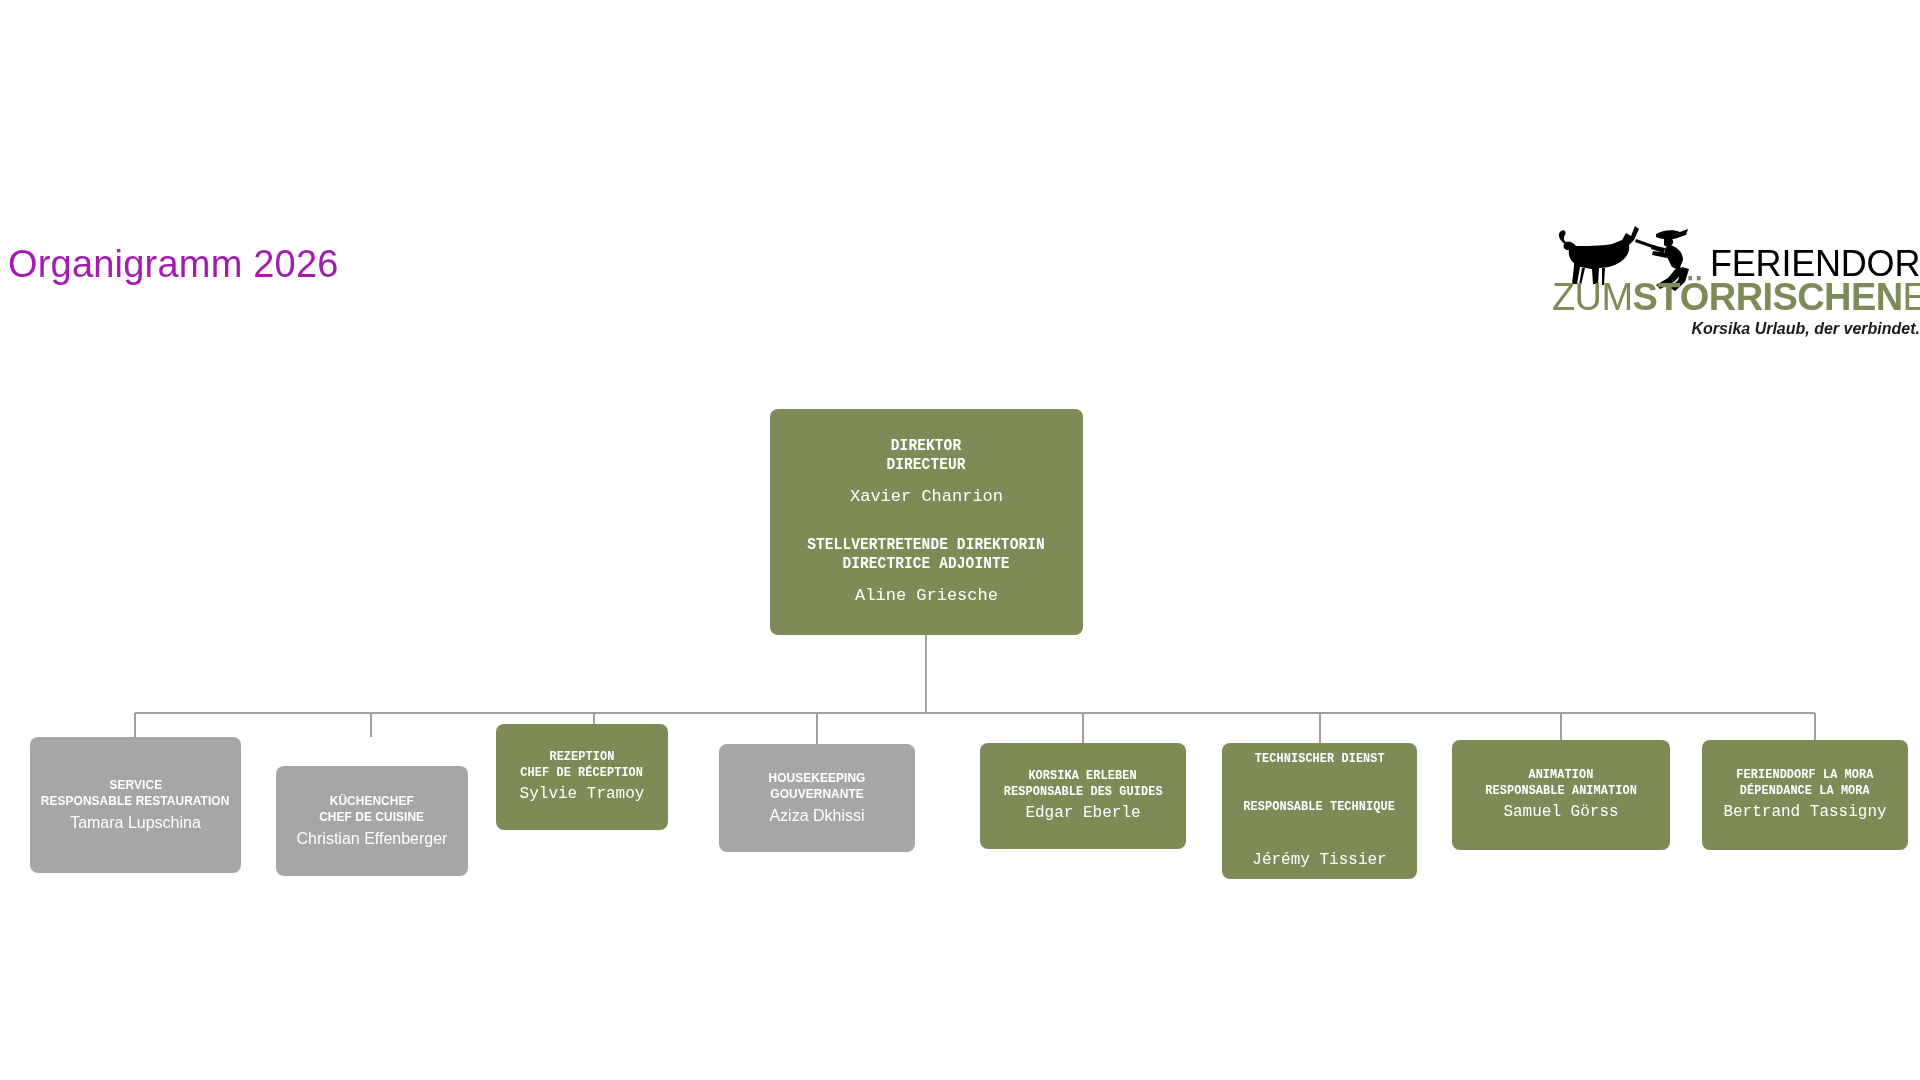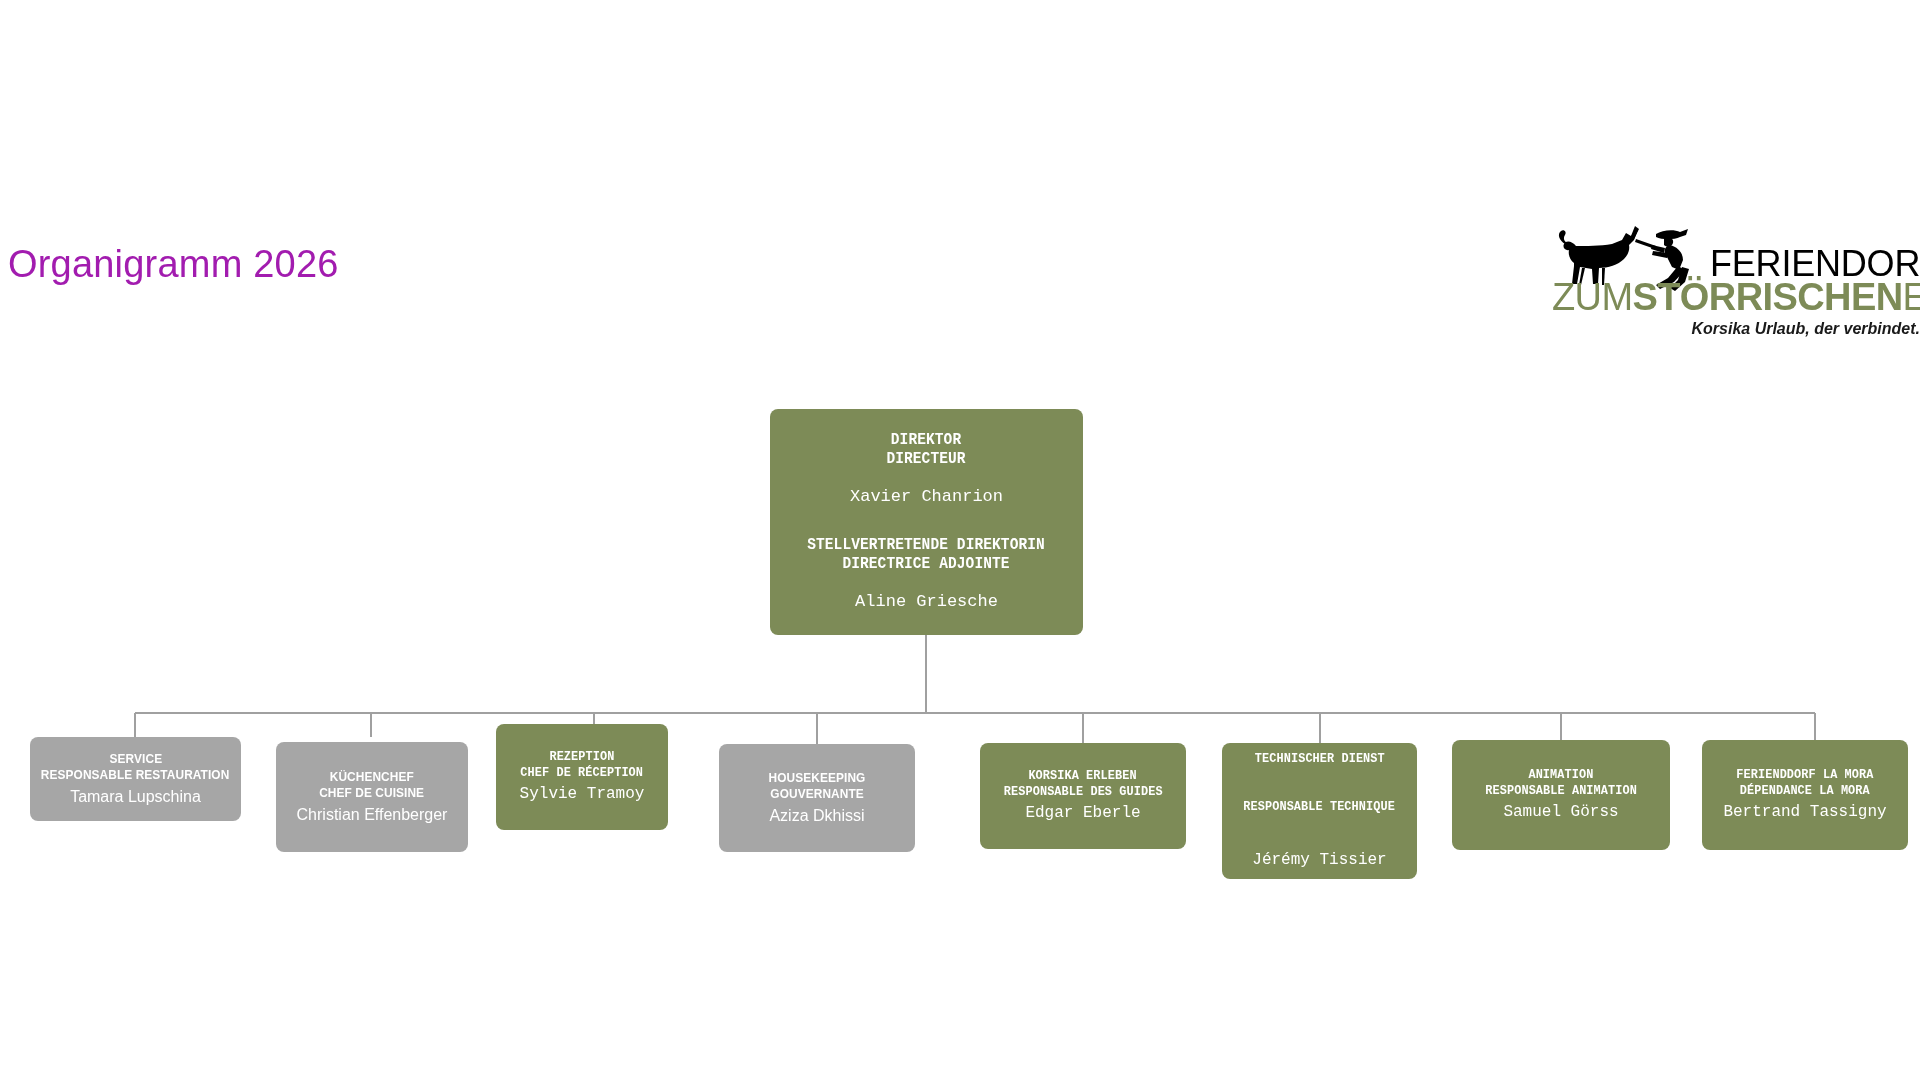"Xavier Chanrion" #node-root .person { margin-top: 18px -> 12px }
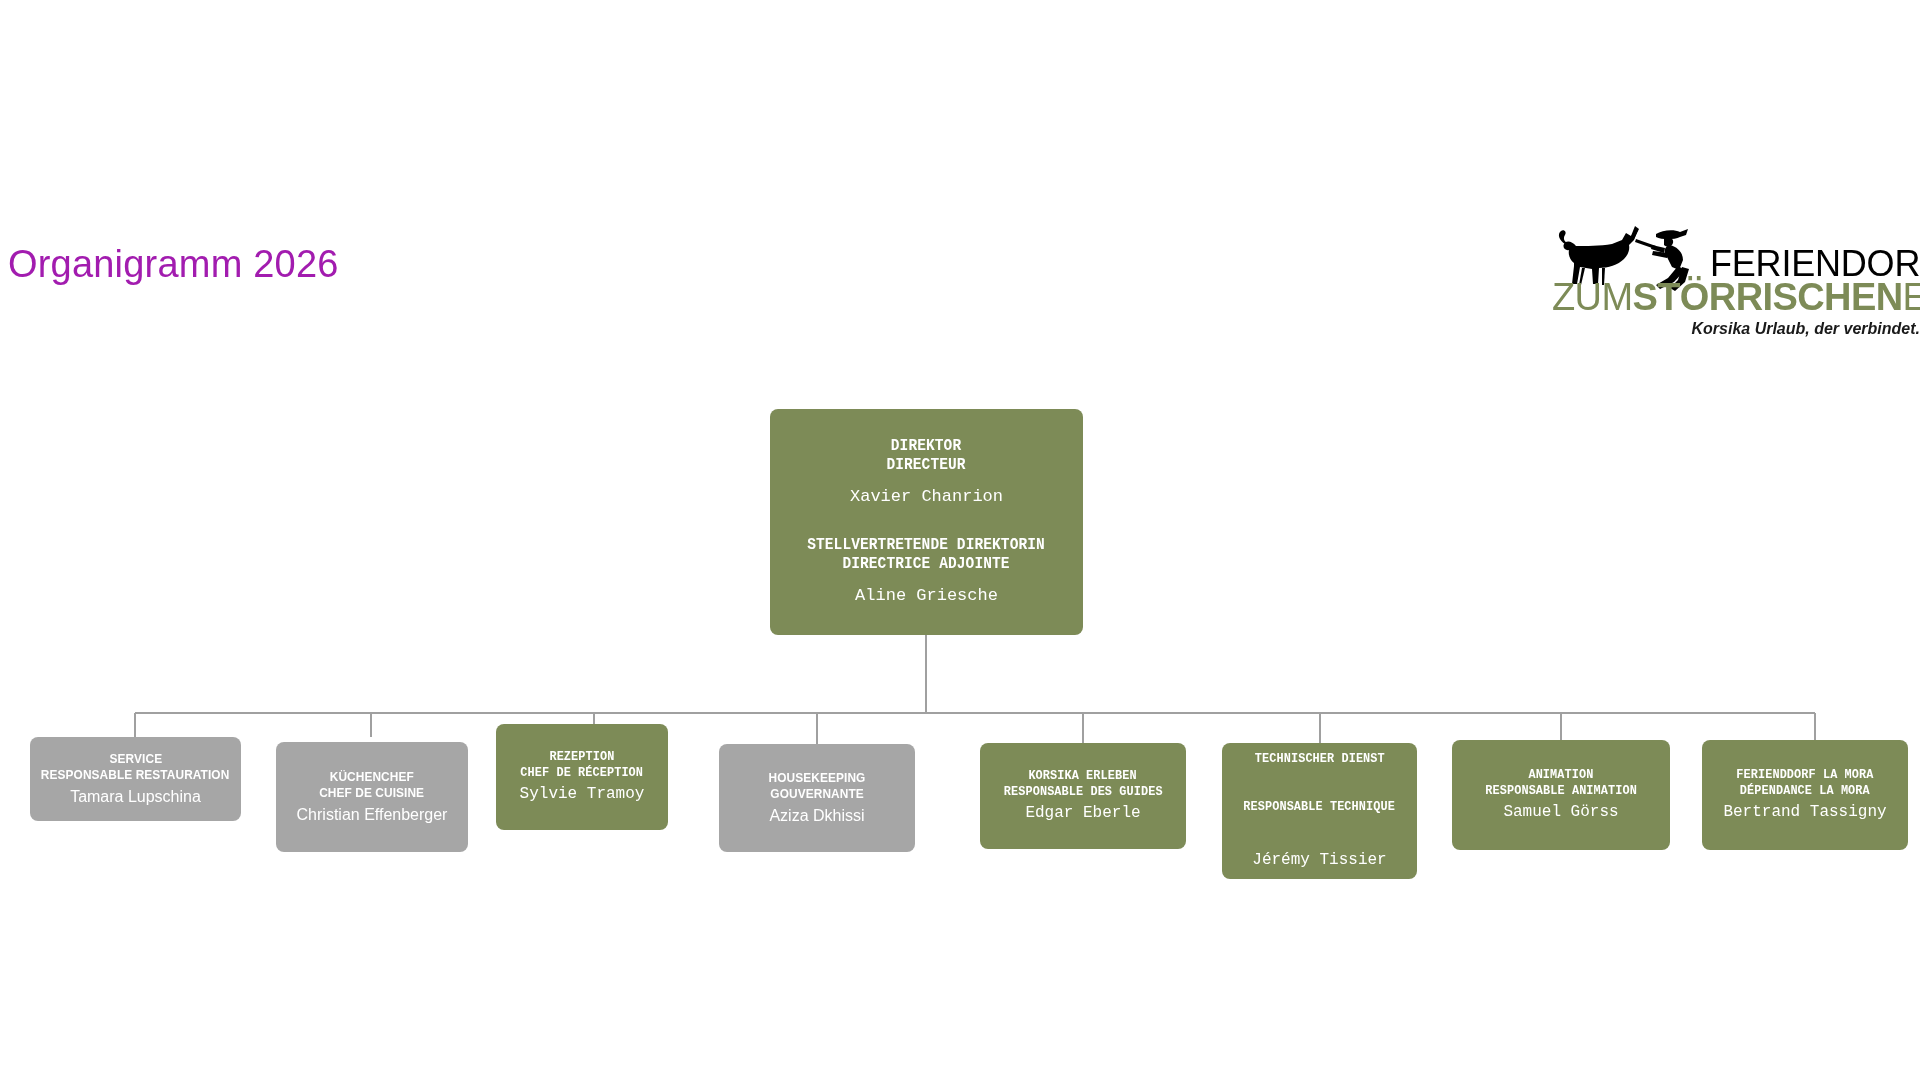"SERVICE" div.node { height: 84px -> 136px }
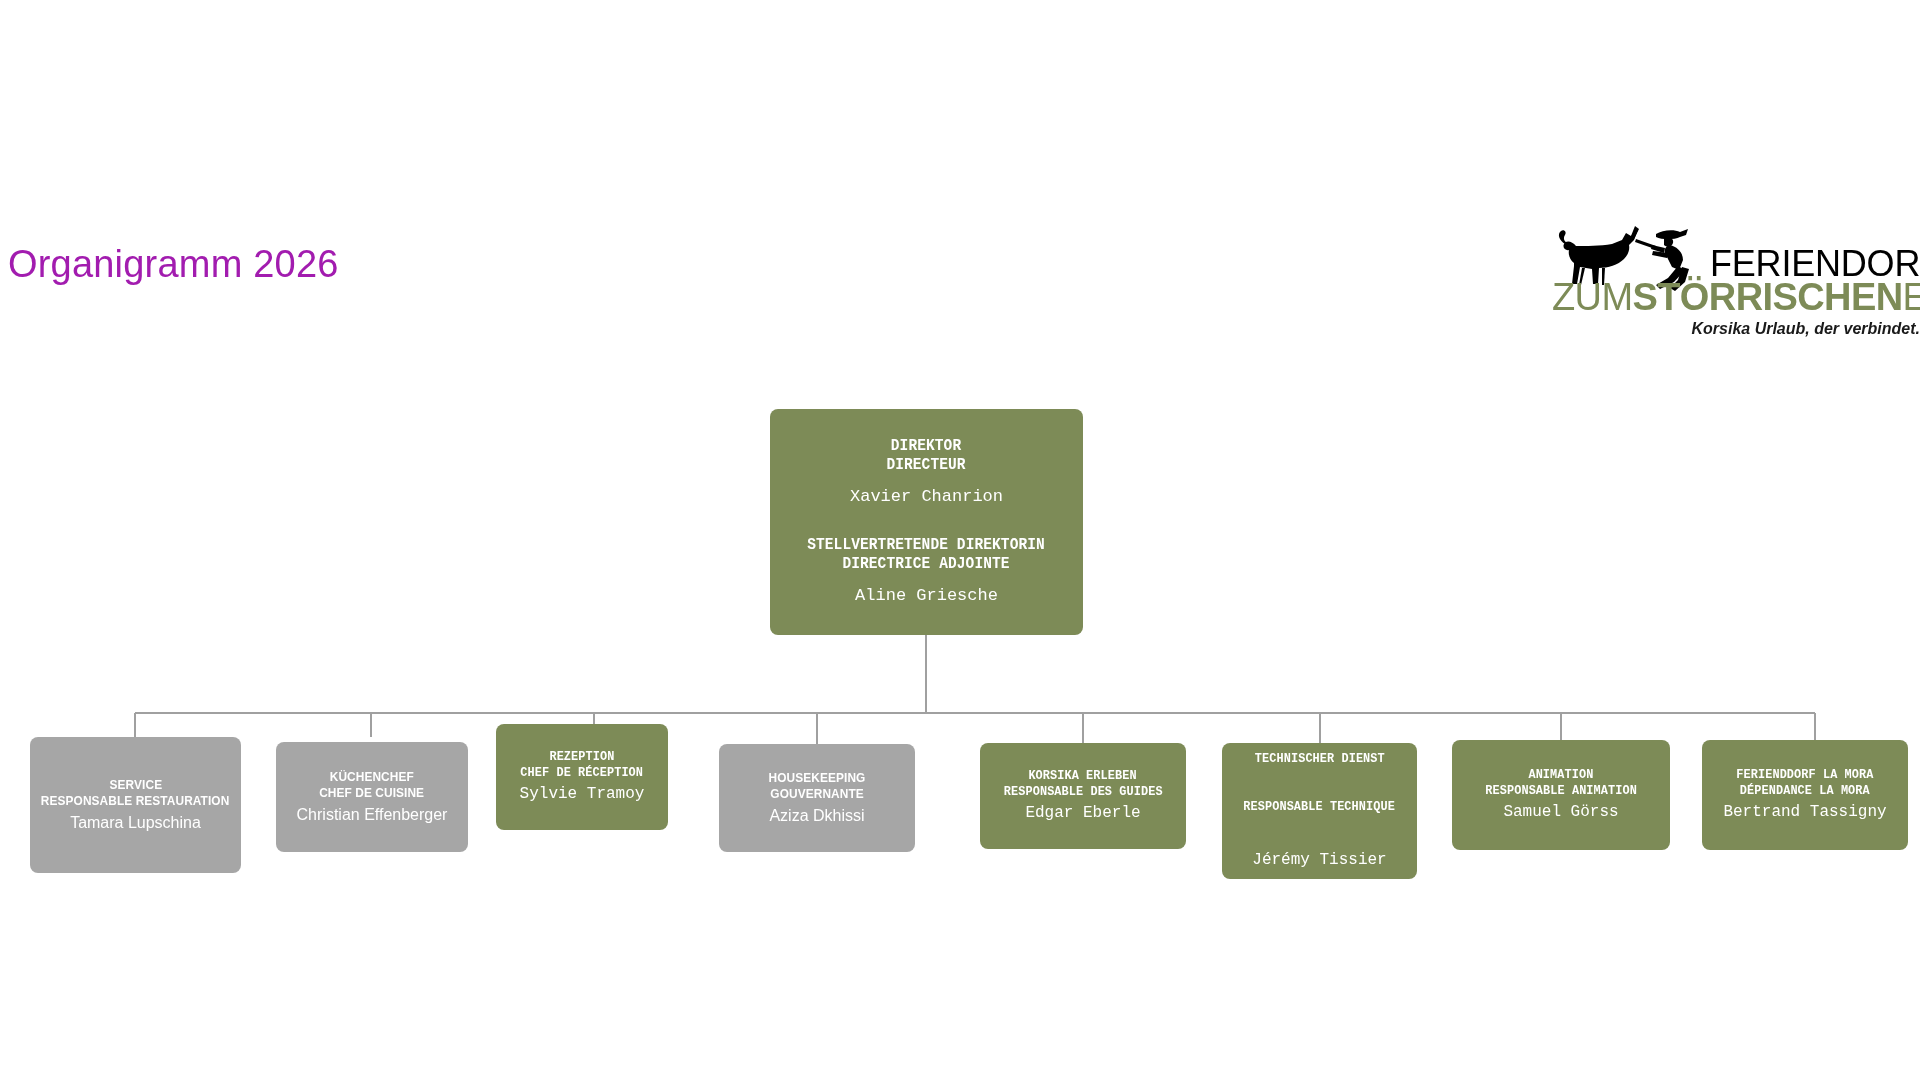"KÜCHENCHEF" div.node { top: 742px -> 766px }
